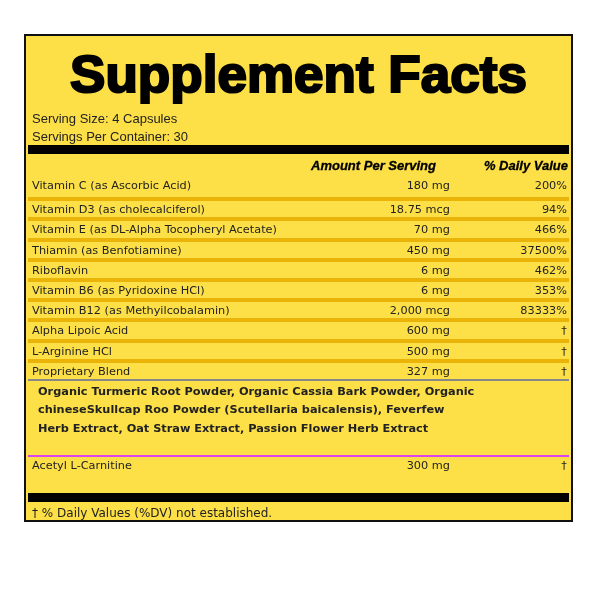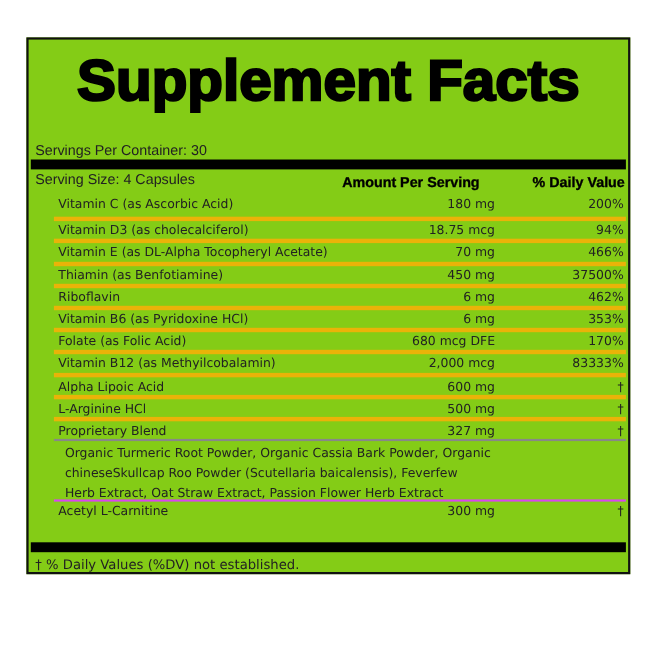"Supplement Facts" .label { background: #84cc16 -> #fde047 }
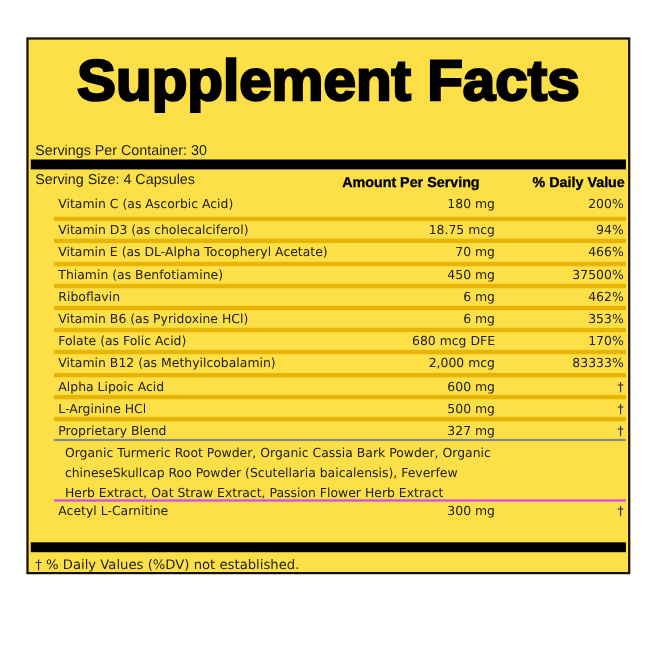"Serving Size: 4 Capsules" .s1 { margin-top: 44px -> none }
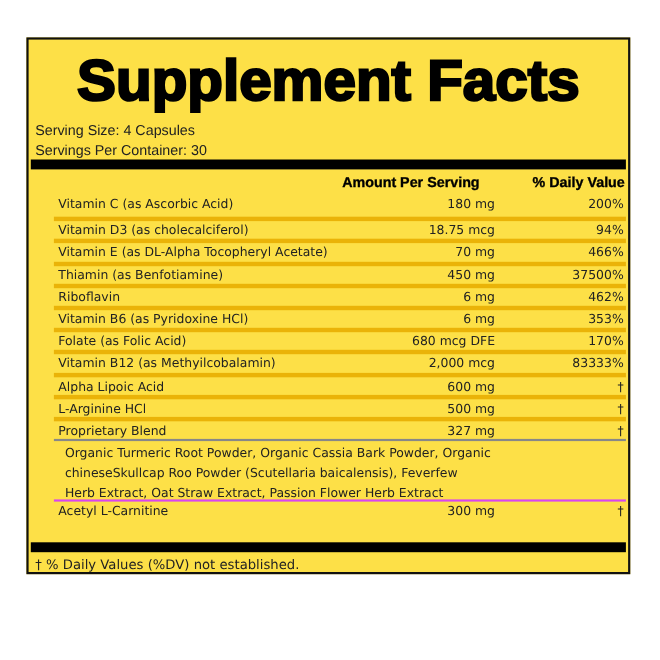"Amount Per Serving" .hdr { font-style: none -> italic }
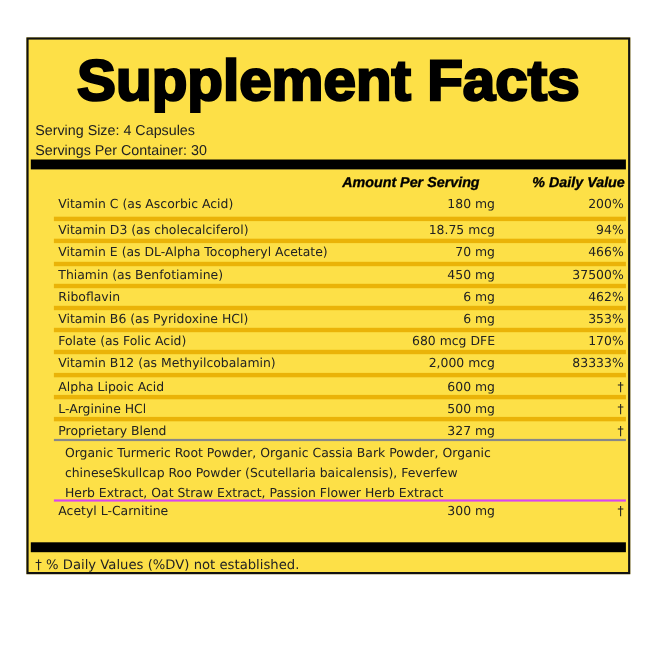"Vitamin C (as Ascorbic Acid)" .rows { margin-left: 21px -> none }
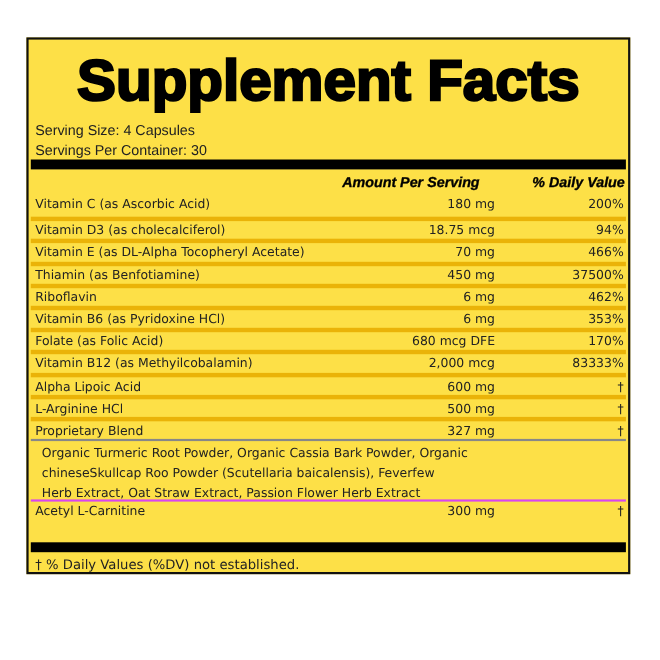"Folate (as Folic Acid)" div.row { html: <div> <span>Folate (as Folic Acid)</span> <span>680 mcg DFE</span> <span>170%</span> </div> -> none }
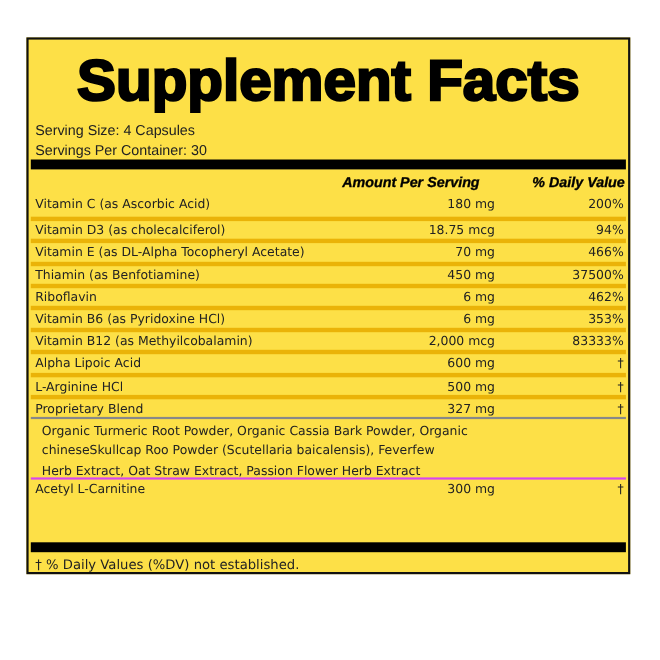"Organic Turmeric Root Powder, Organic" .blend { font-weight: none -> bold; height: 55px -> 76px }
